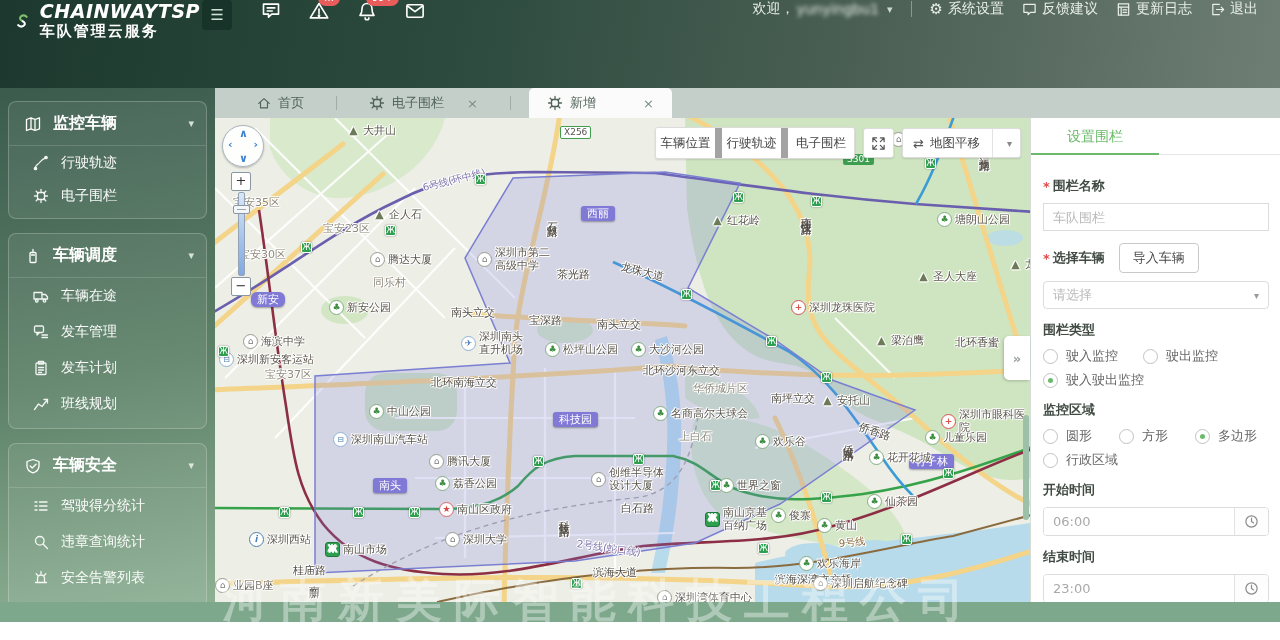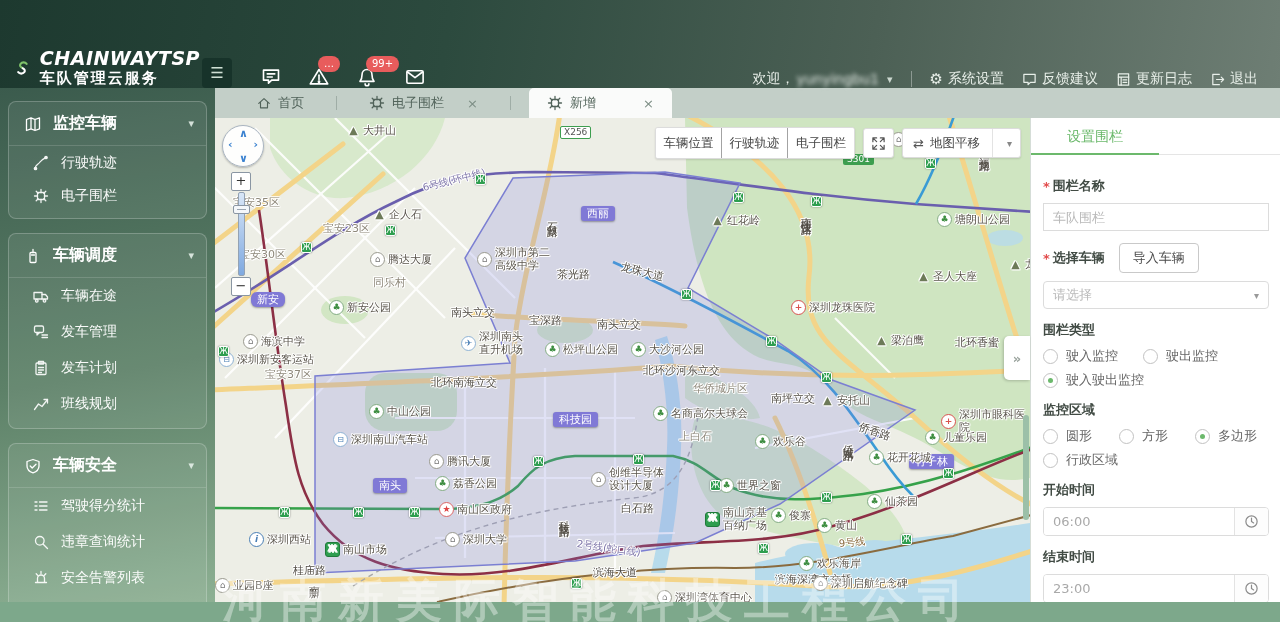"CHAINWAYTSP" header { align-items: flex-end -> flex-start }
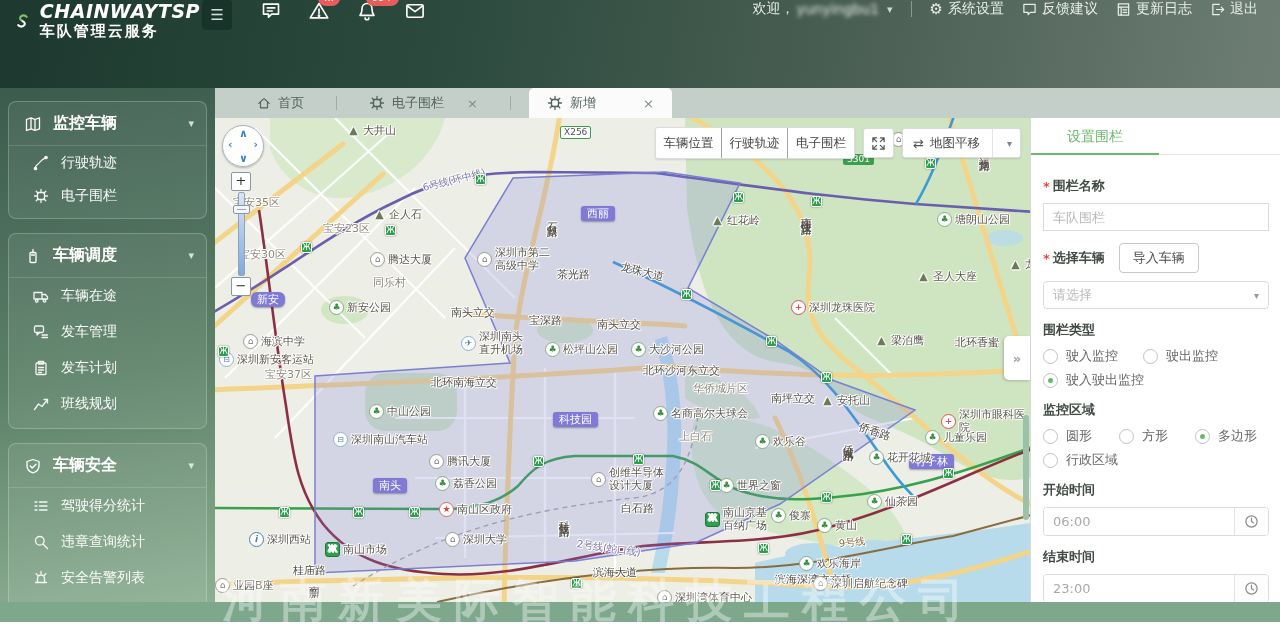"车辆位置" .mapbtn { border-right: 1px solid #a3a3a3 -> 7px solid #a3a3a3 }
